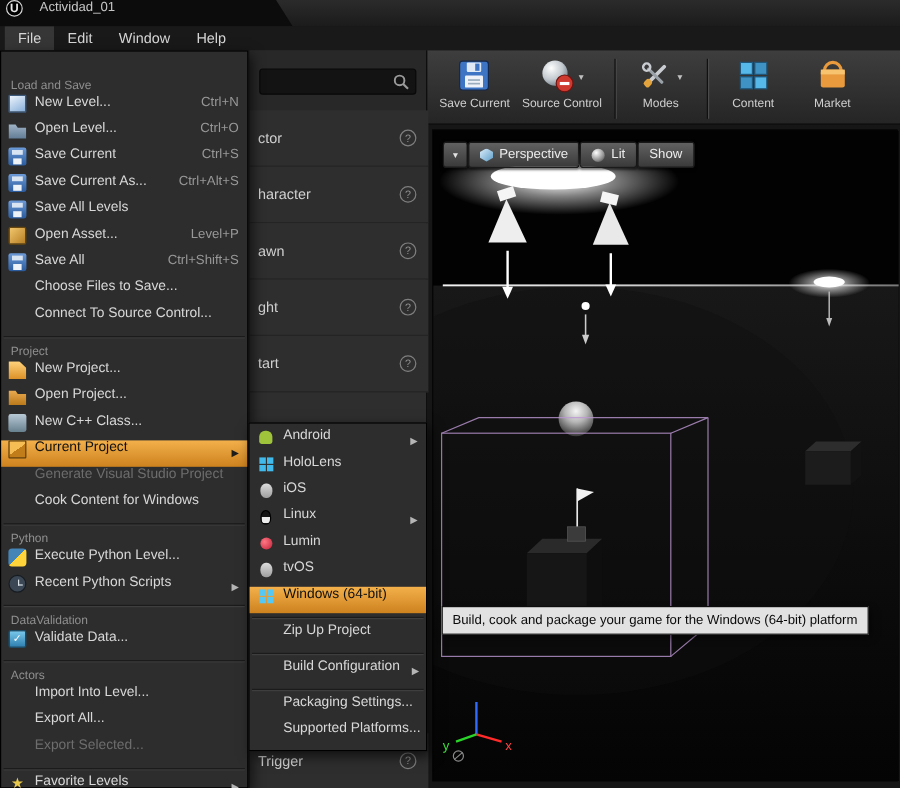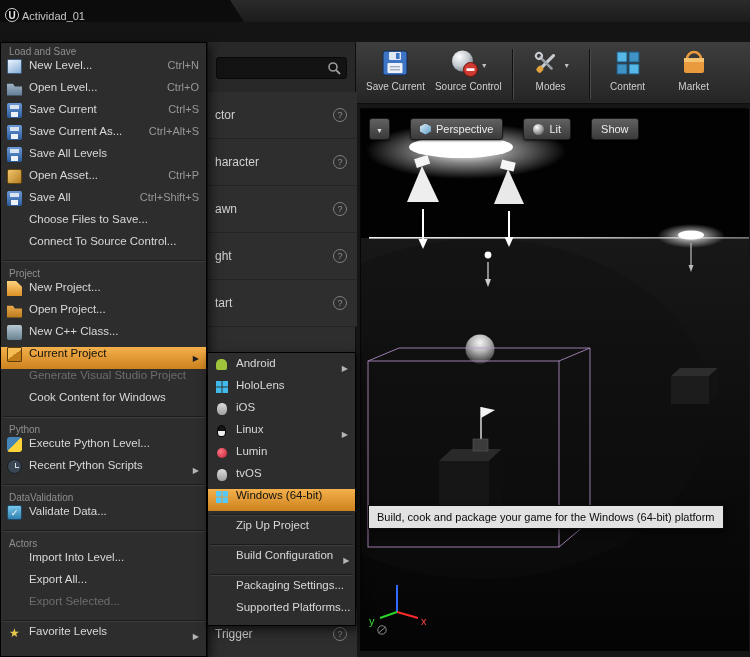"Actividad_01" #titletab { align-items: flex-end -> flex-start; gap: 3px -> 14px }
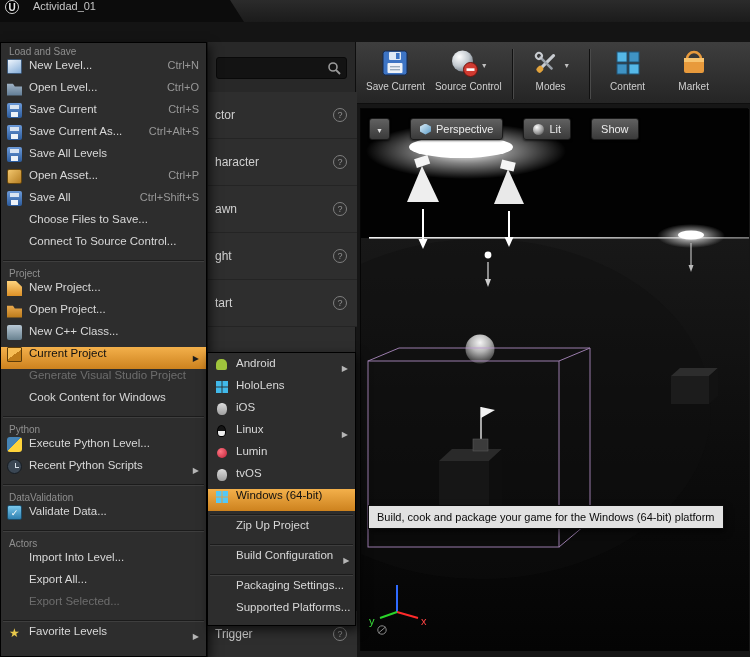"File" div { html: none -> <div> <div>File</div> <div>Edit</div> <div>Window</div> <div>Help</div> </div> }
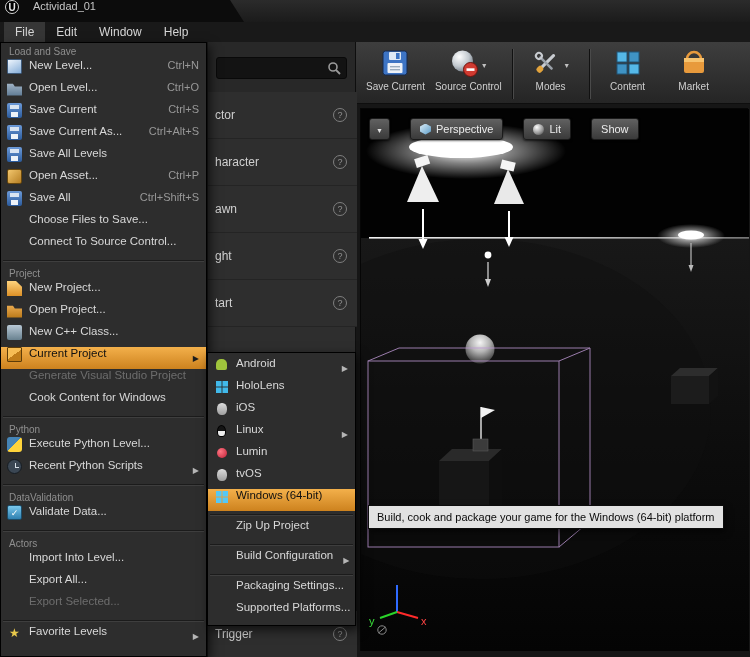"Load and Save" .menu { padding-top: 0 -> 20px }
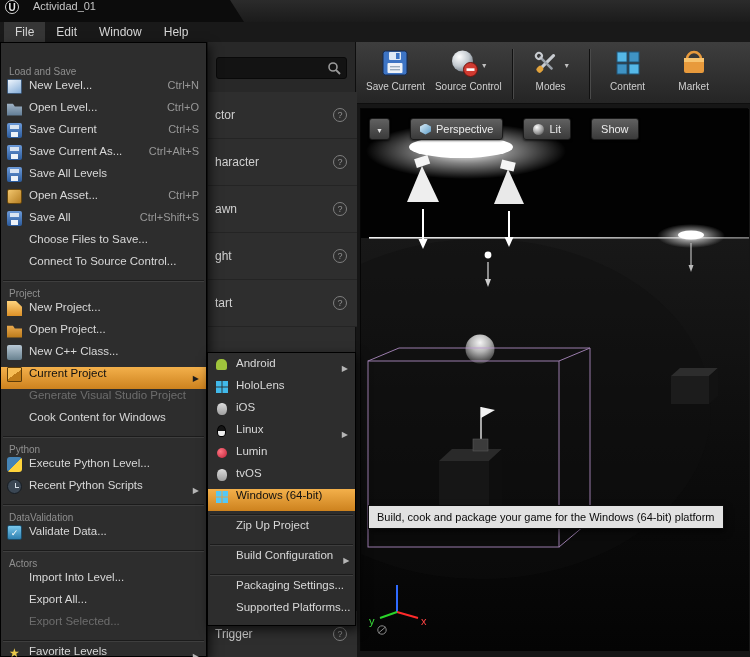"Perspective" .vp-controls { gap: 20px -> 0 }
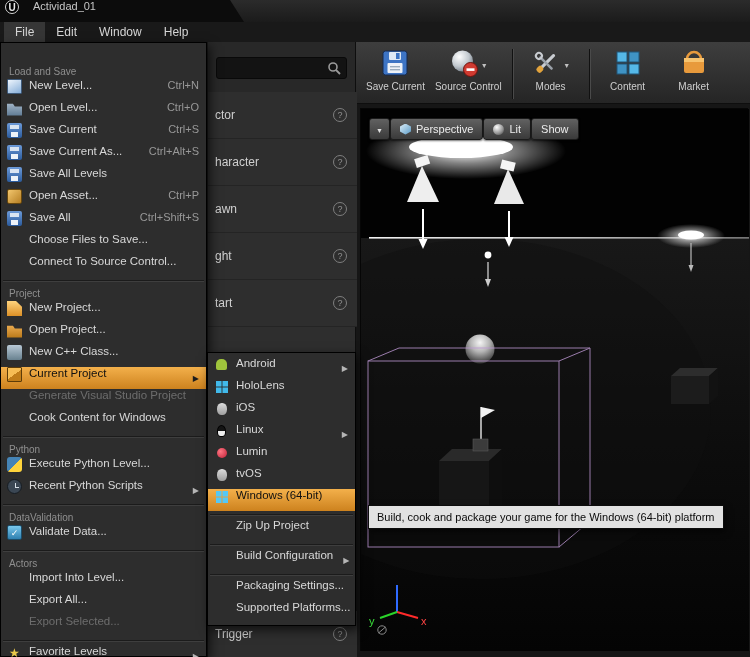"Ctrl+P" span.msc { text: Ctrl+P -> Level+P }
